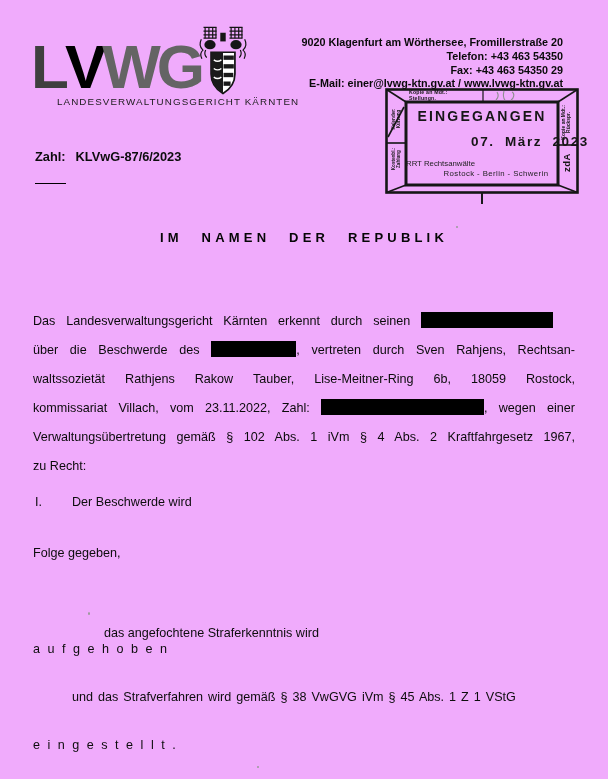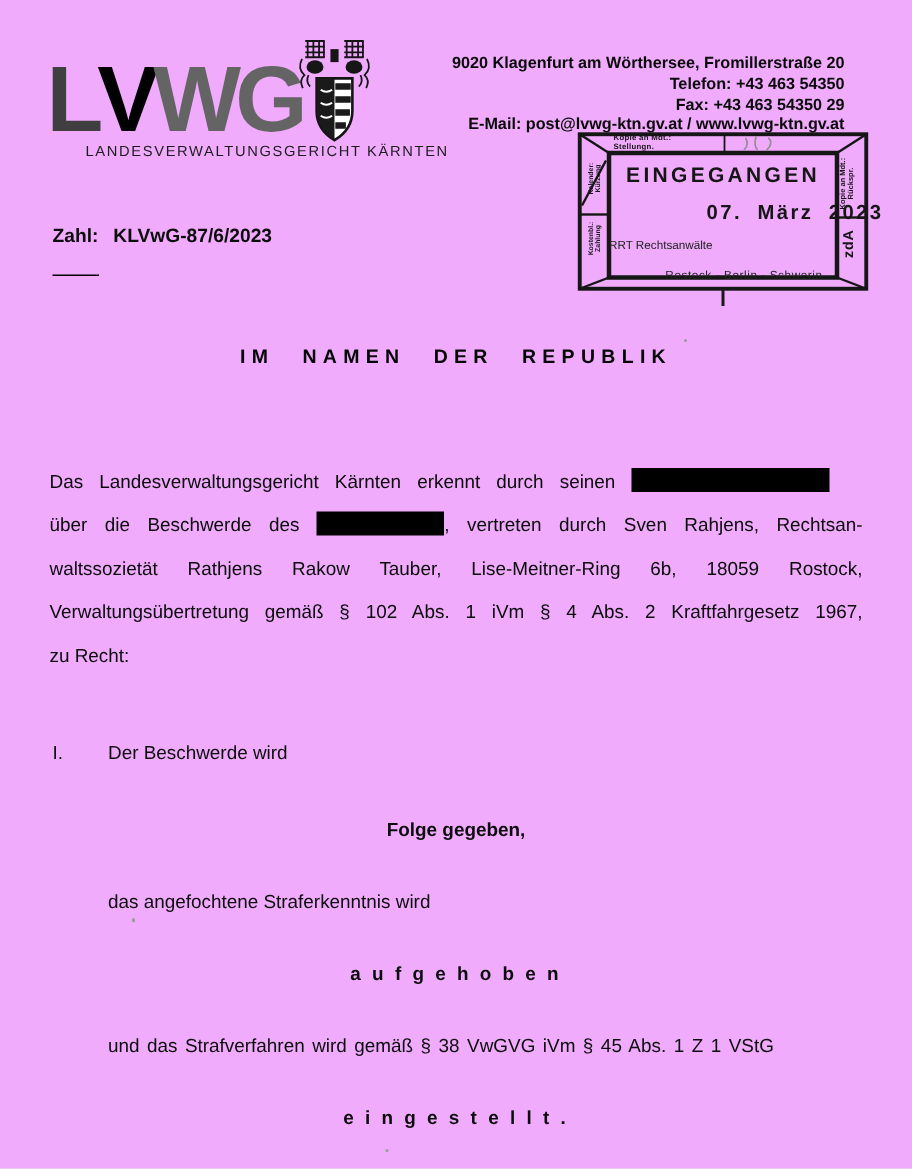"E-Mail: post@lvwg-ktn.gv.at /" div { text: post@lvwg-ktn.gv.at -> einer@lvwg-ktn.gv.at }
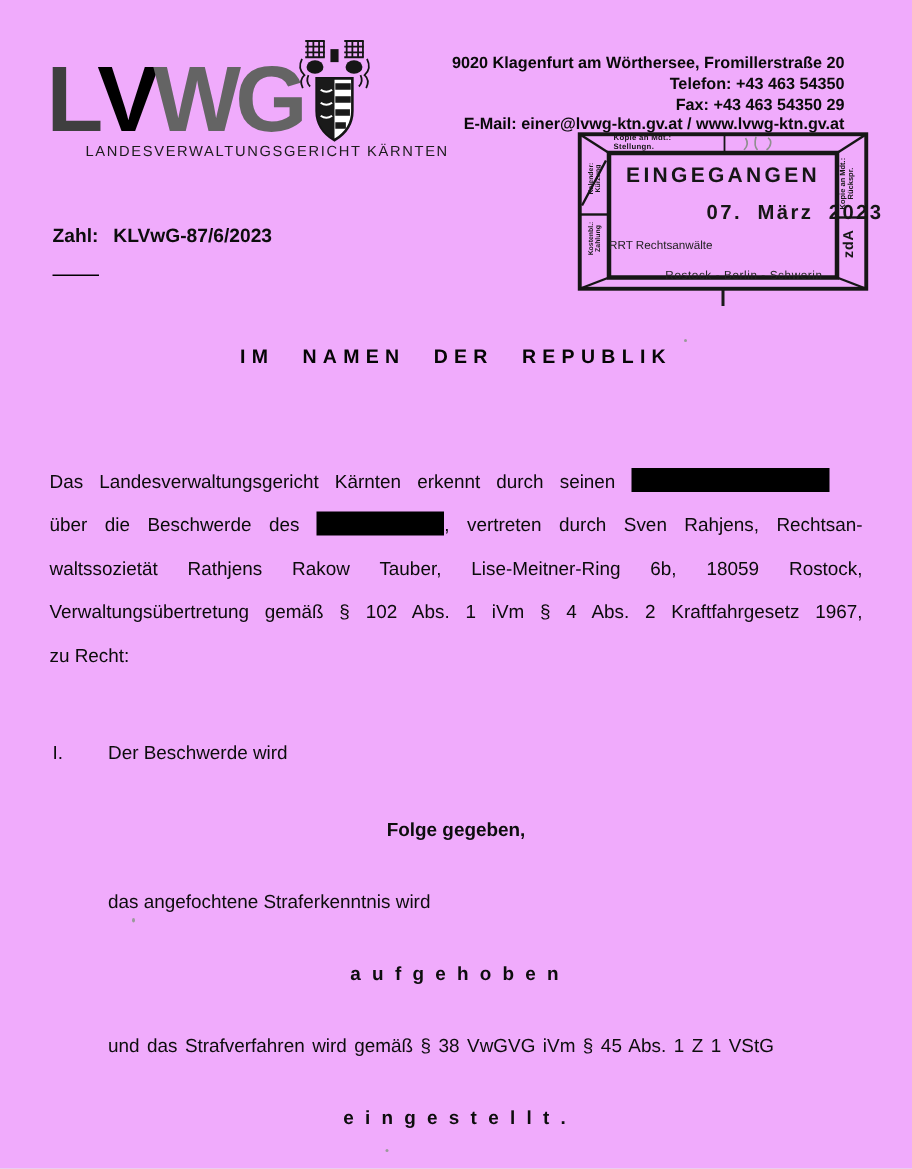"Rostock - Berlin - Schwerin" .stamp-cities { margin-top: 10px -> none }
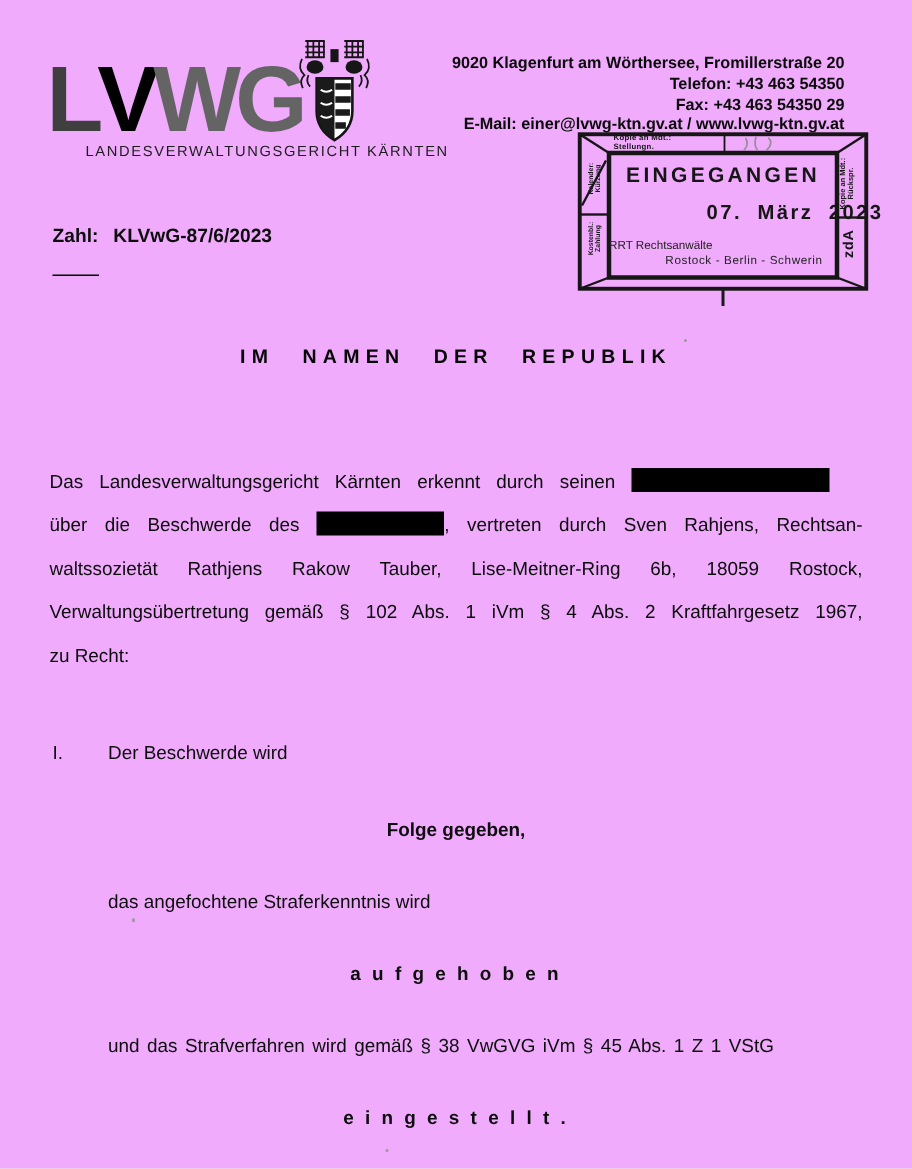"kommissariat Villach, vom 23.11.2022," div.jline { html: none -> <div><span>kommissariat Villach, vom 23.11.2022, Zahl:</span> <span></span><span>, wegen einer</span></div> }
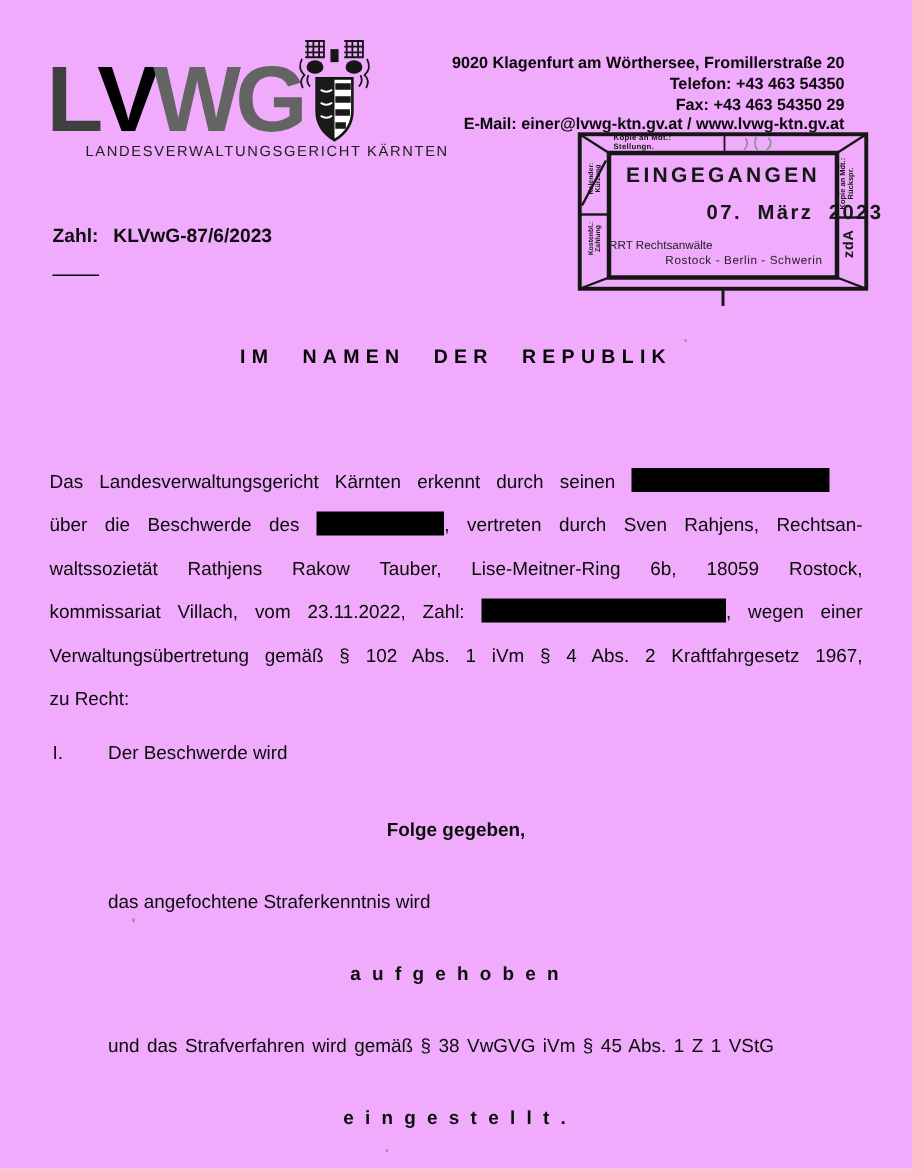"Folge gegeben," .center-line { font-weight: 700 -> 400; text-align: center -> none }
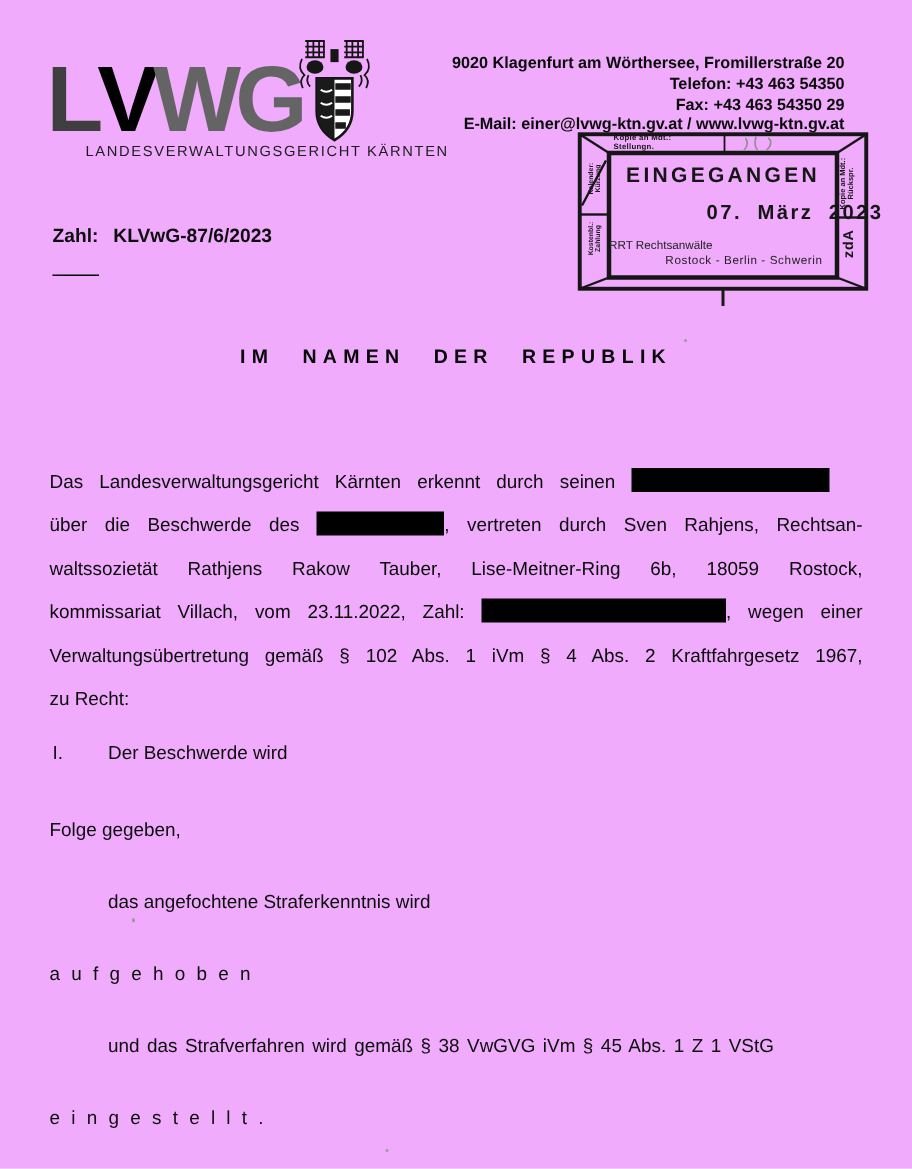"das angefochtene Straferkenntnis wird" .d1 { margin-left: none -> 32px; top: 594px -> 626px }
